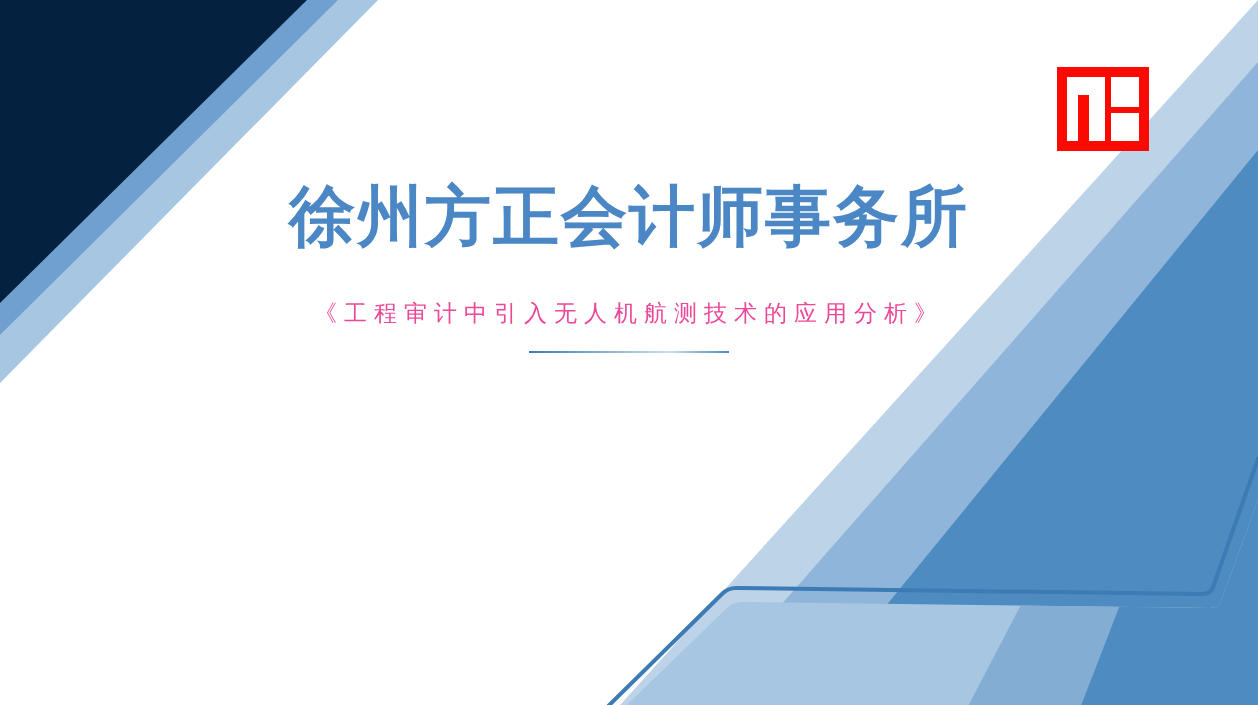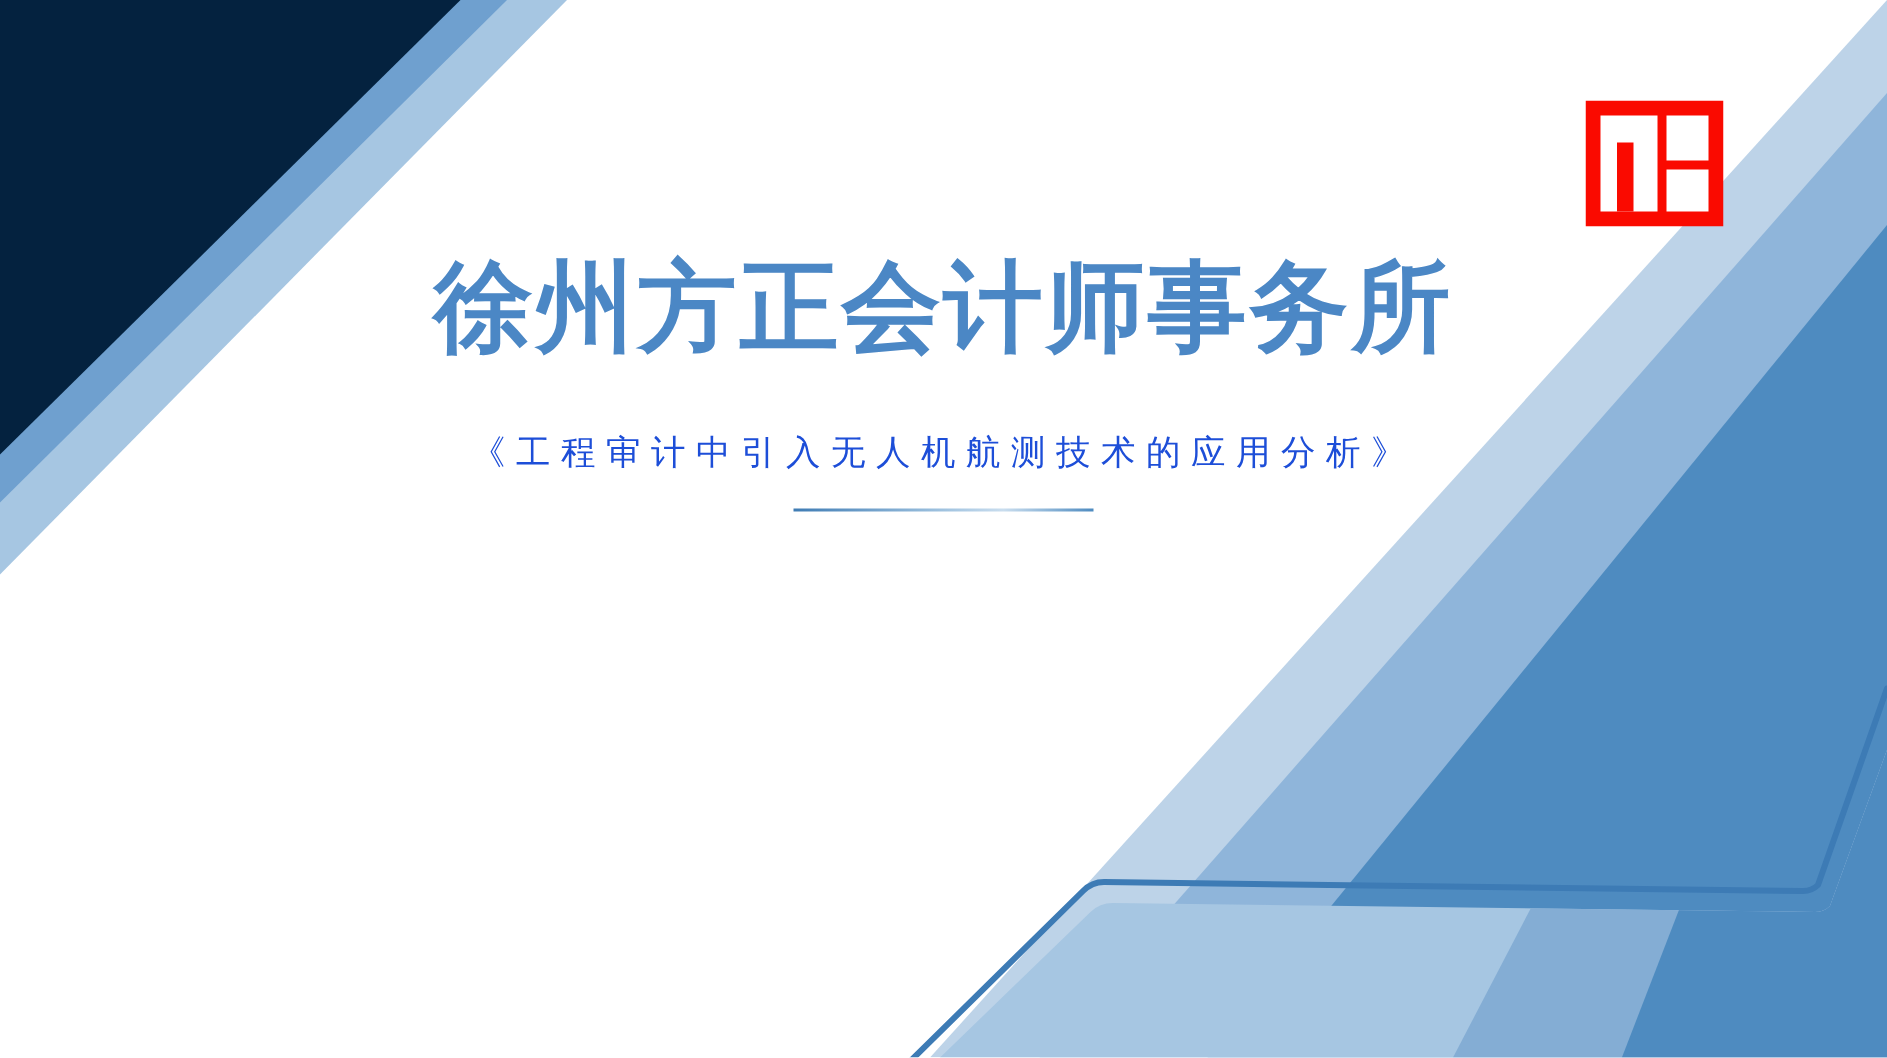"徐州方正会计师事务所" #text-block { top: 166px -> 178px }
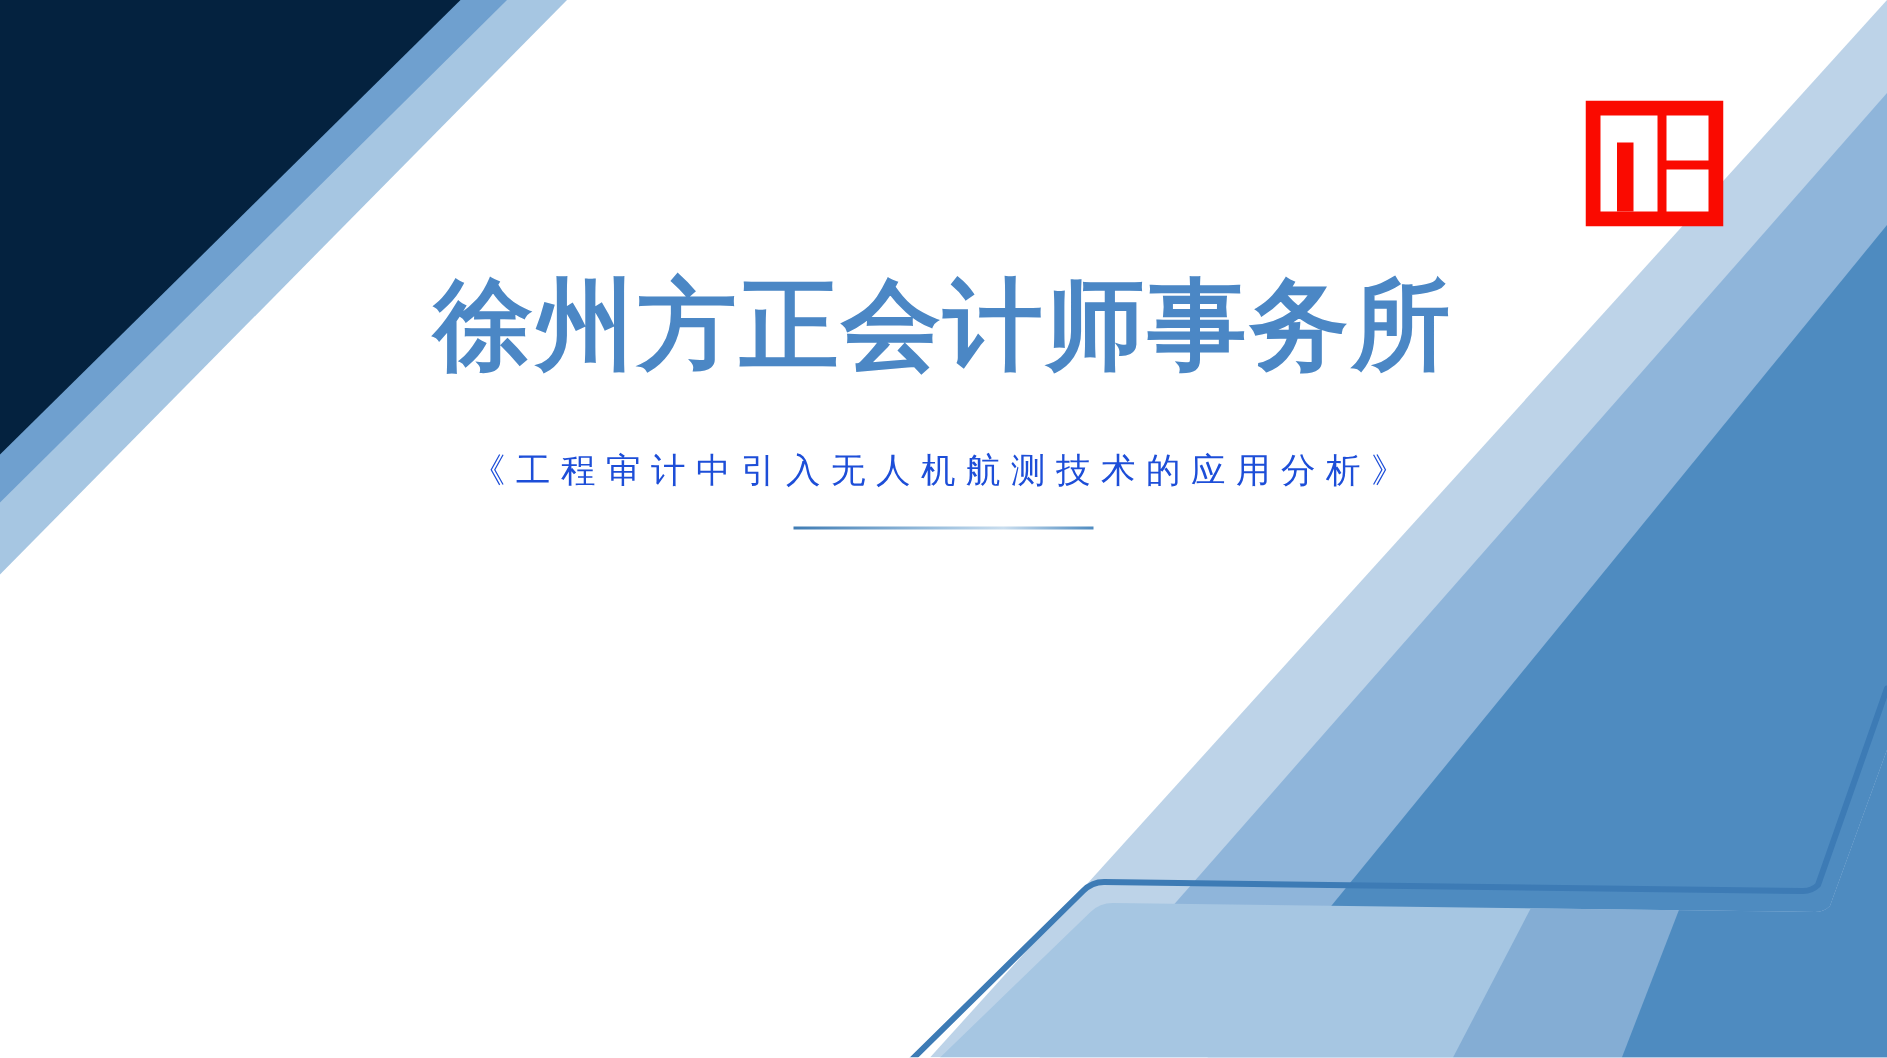"《工程审计中引入无人机航测技术的应用分析》" #subtitle { color: #1d4ed8 -> #ec4899 }
